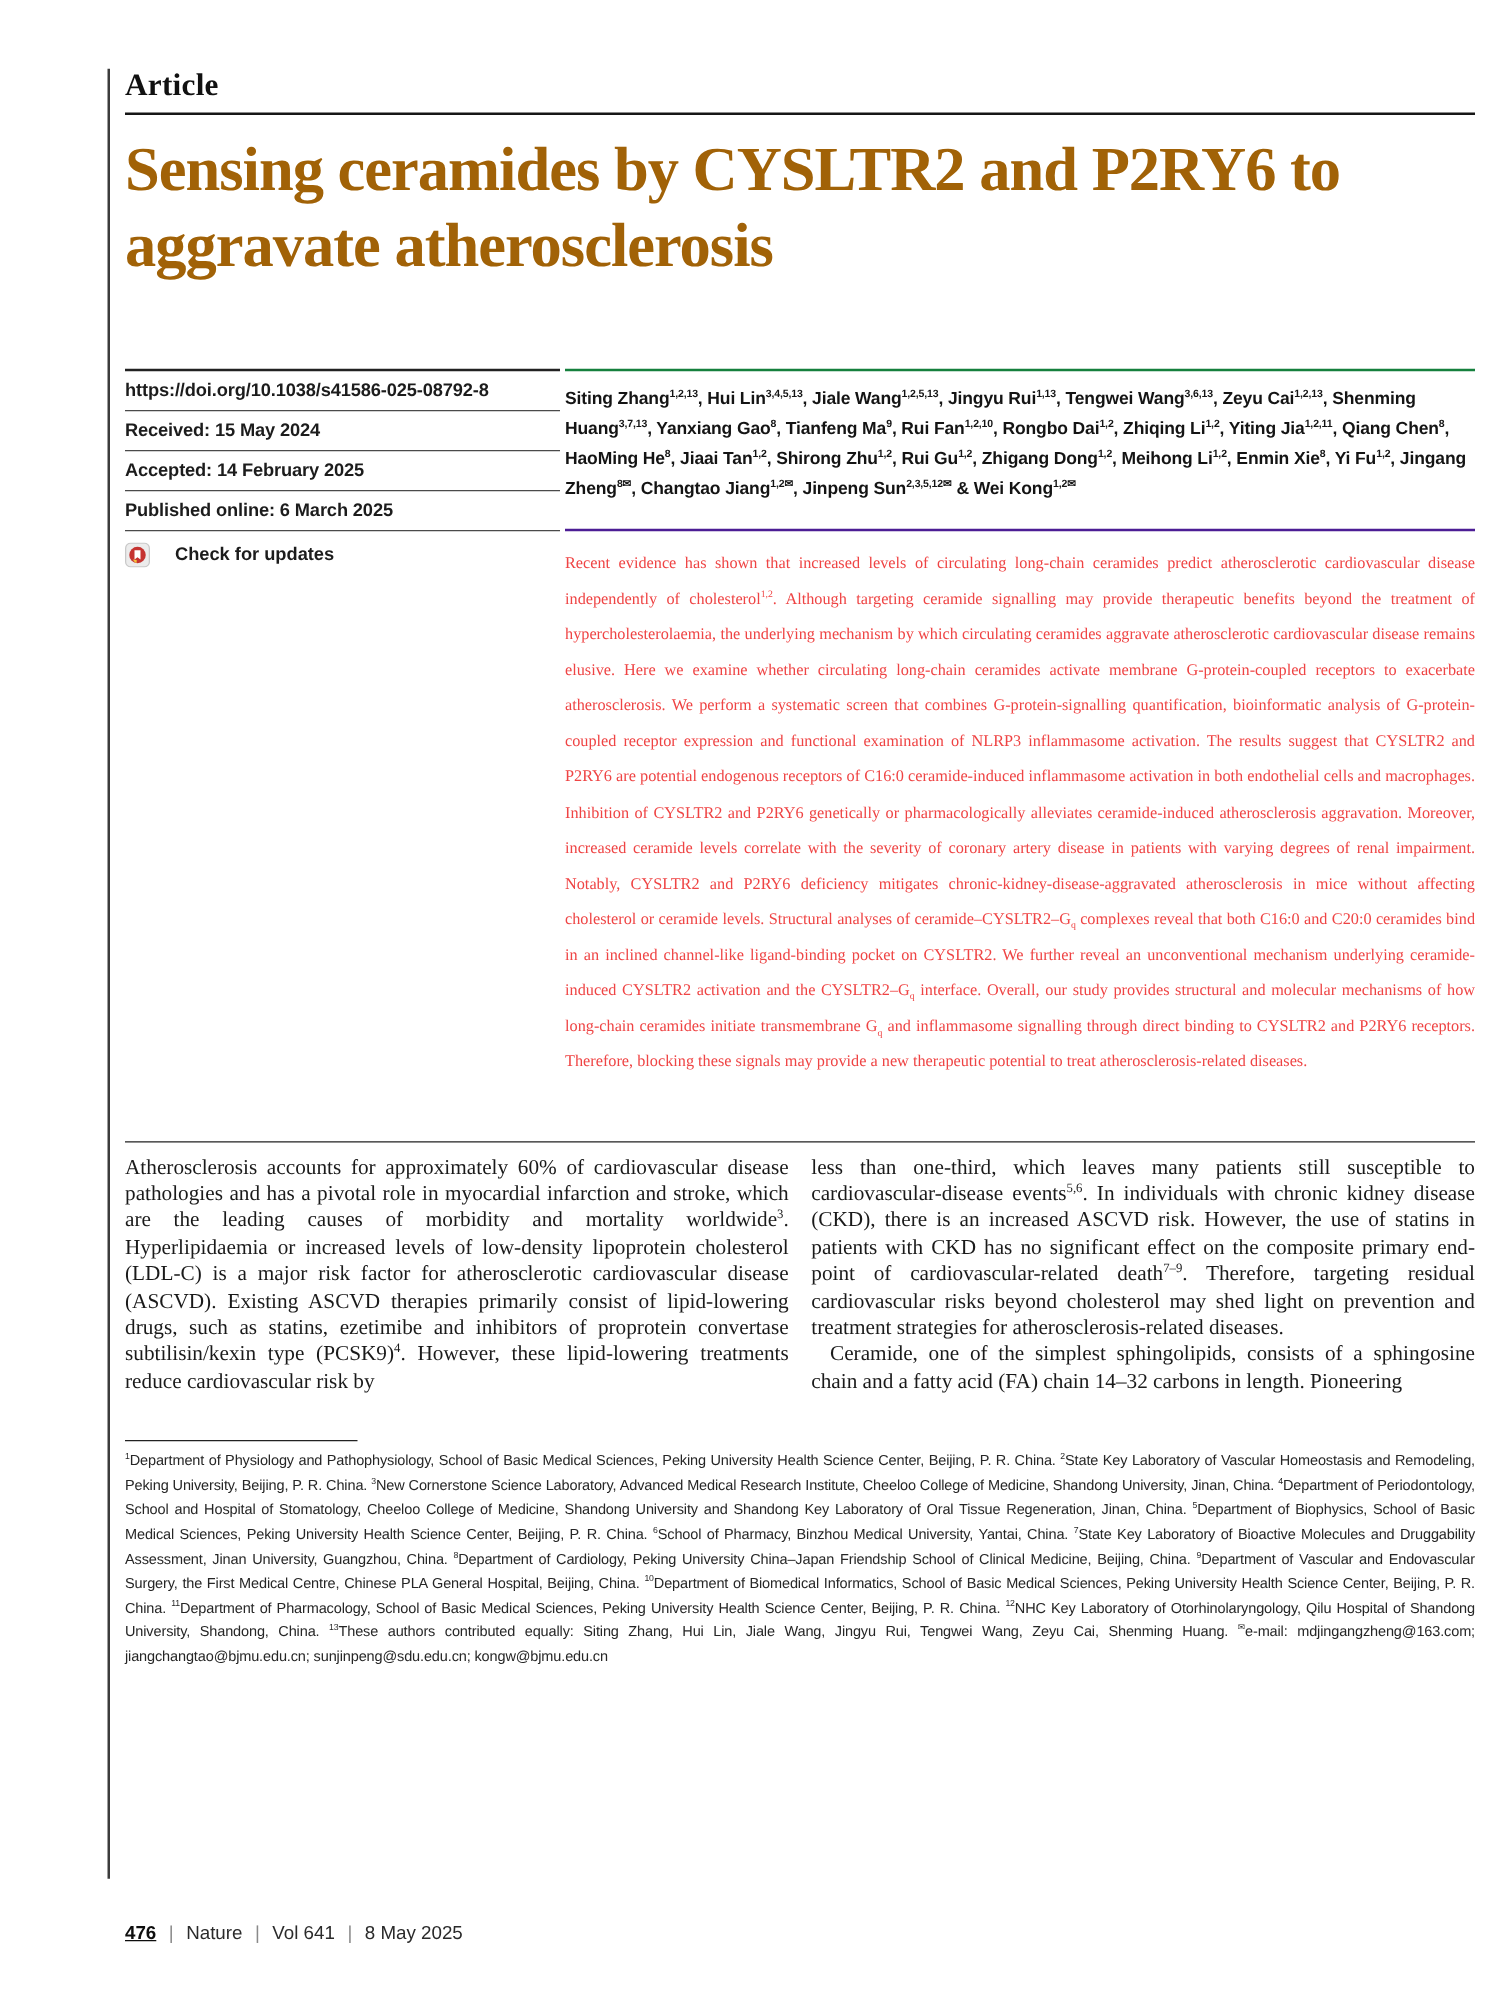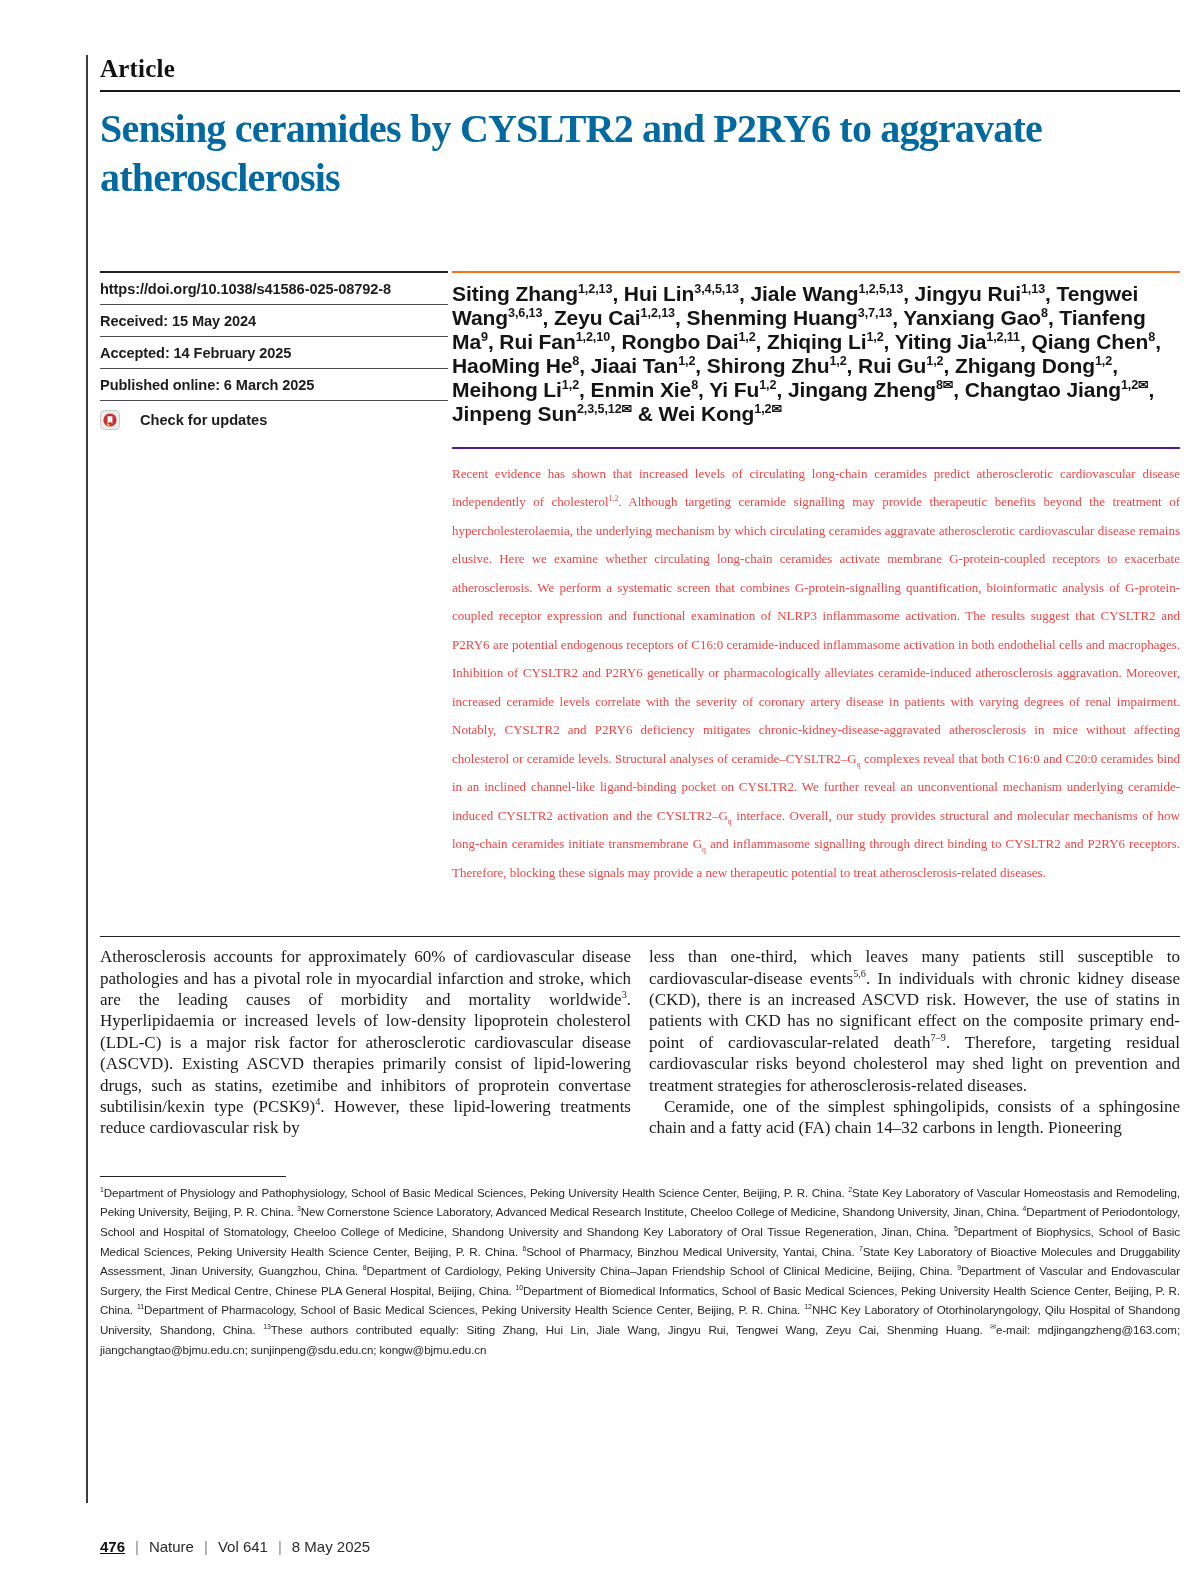"Sensing ceramides by CYSLTR2 and" .title { color: #0369a1 -> #a16207; font-size: 40px -> 50px }
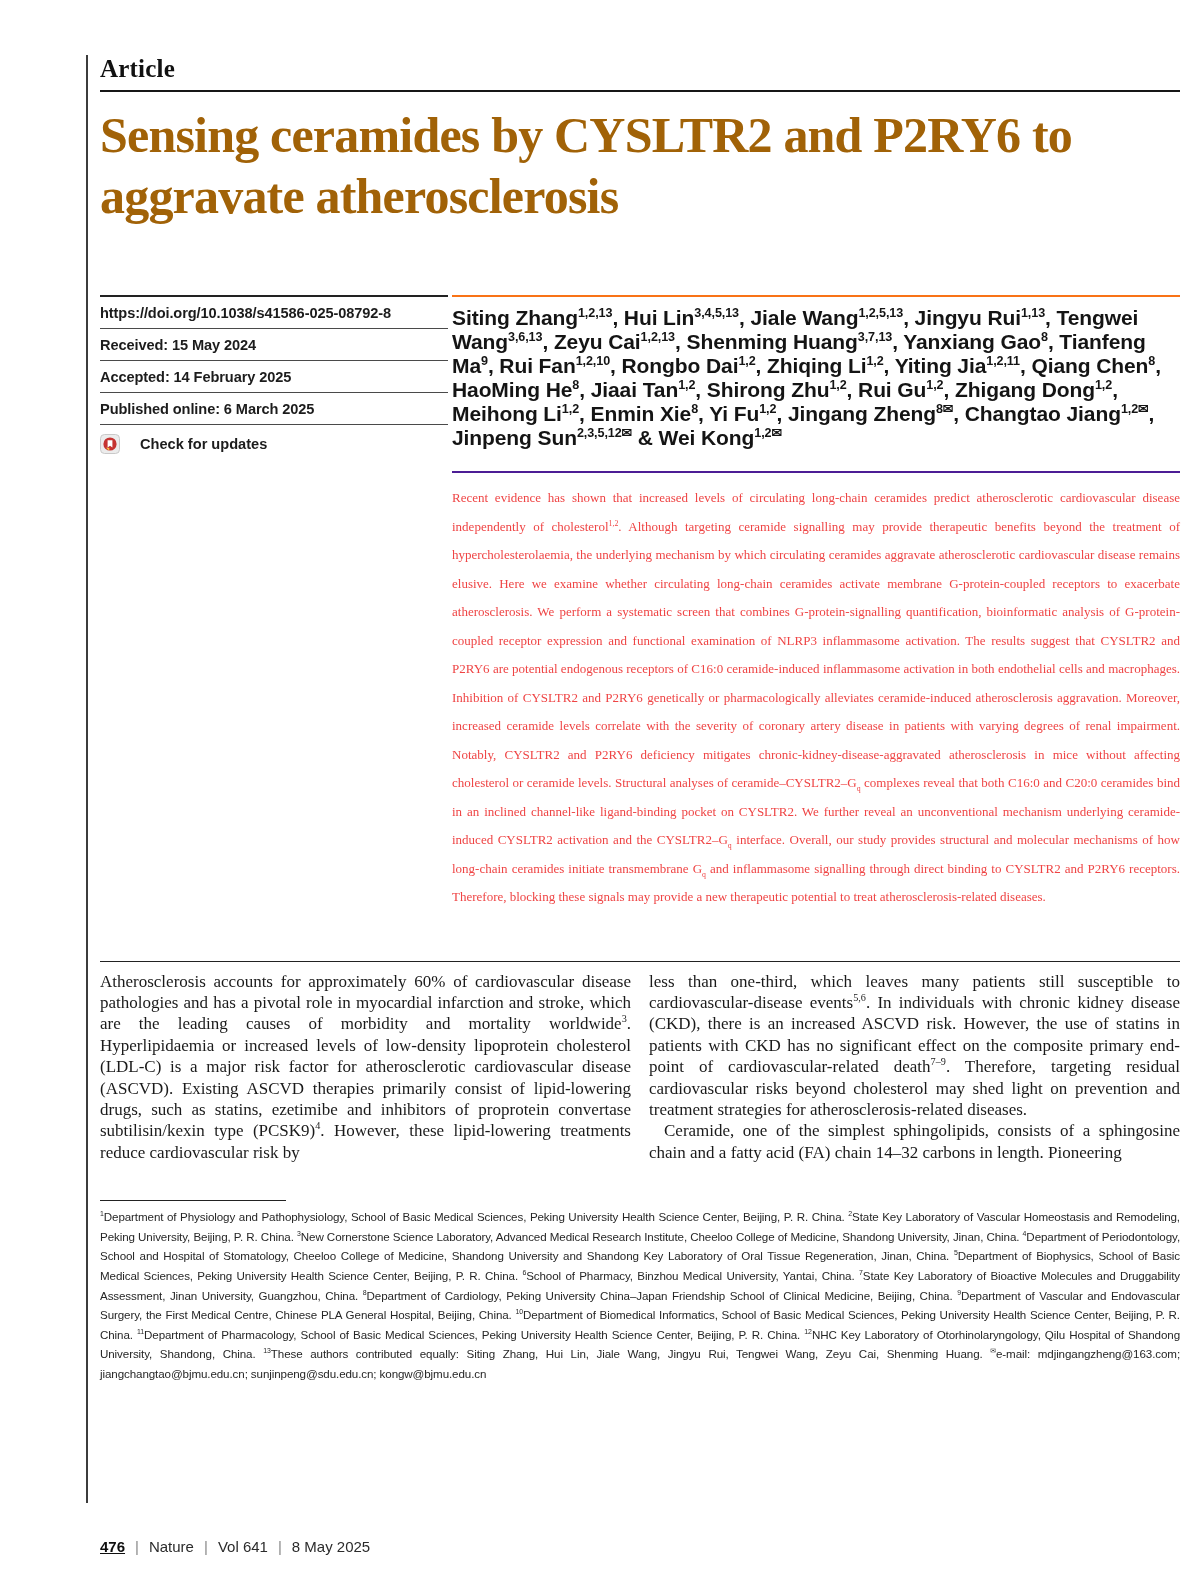"Siting Zhang1,2,13, Hui Lin3,4,5,13," .authors { border-top: 2px solid #f97316 -> 2px solid #15803d; font-size: 21px -> 14px }
